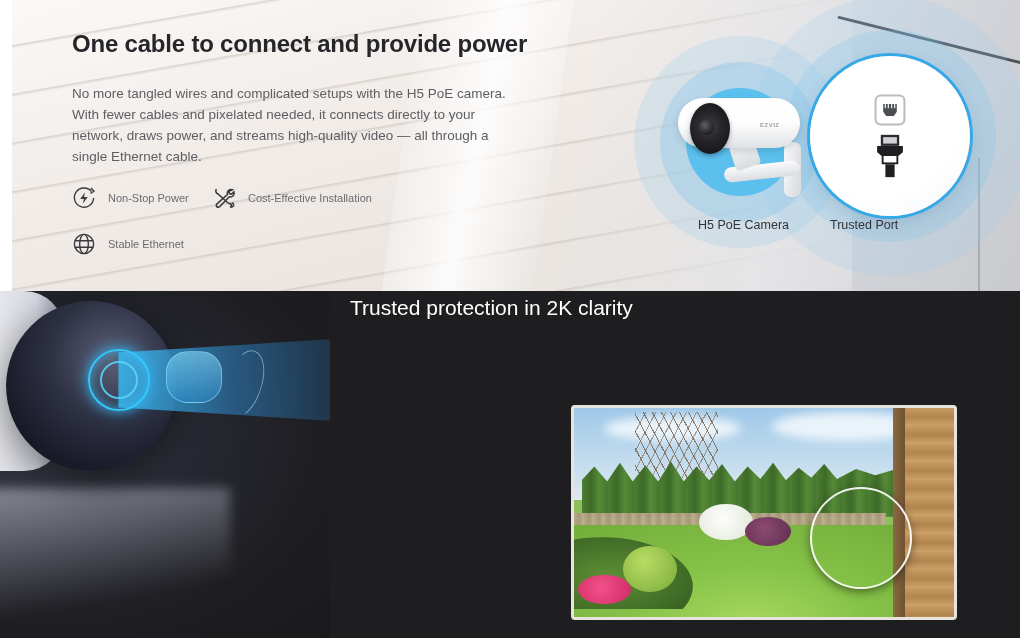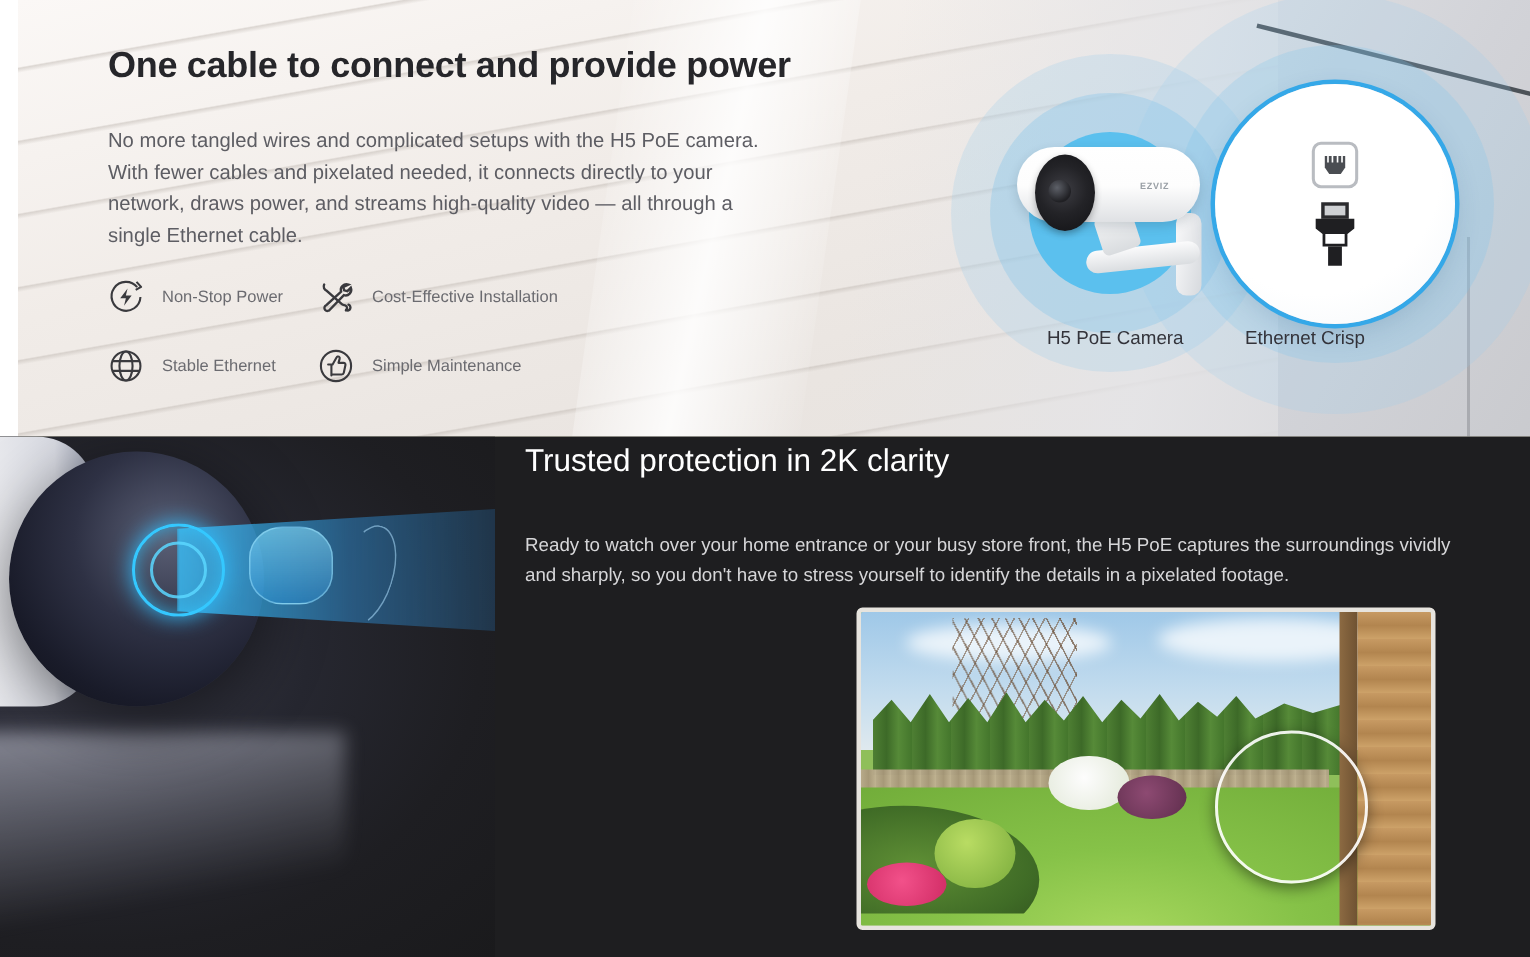"Ethernet Crisp" div.diagram-label { text: Ethernet Crisp -> Trusted Port }
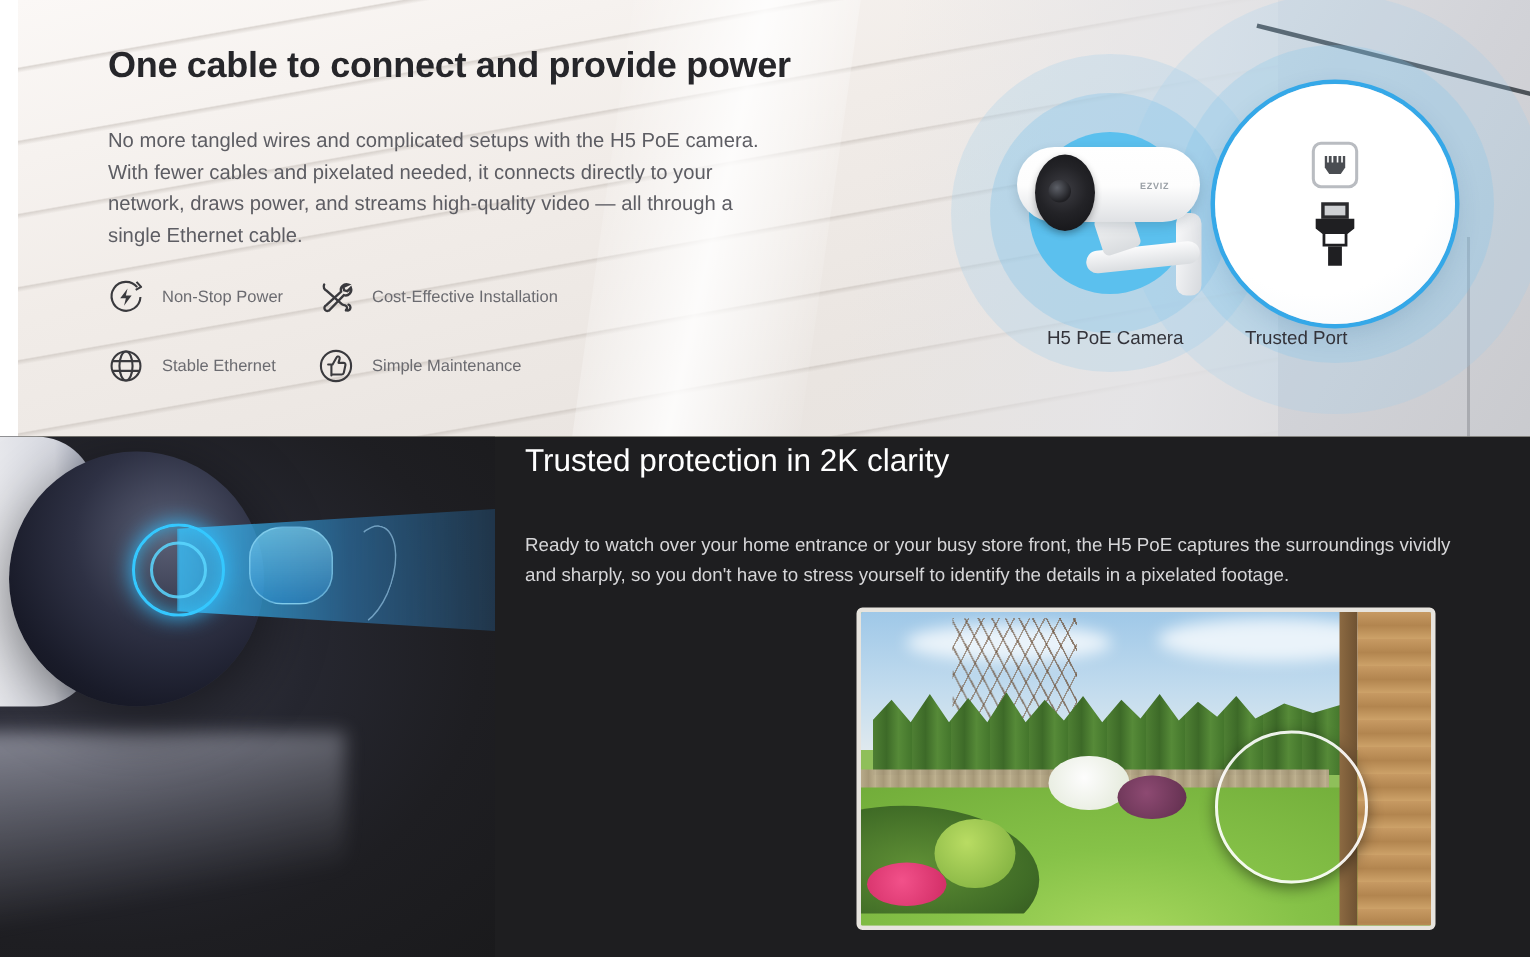"Simple Maintenance" div.feature { html: <div> <span> <svg> <circle></circle> <path></path> </svg> </span> <span>Simple Maintenance</span> </div> -> none }
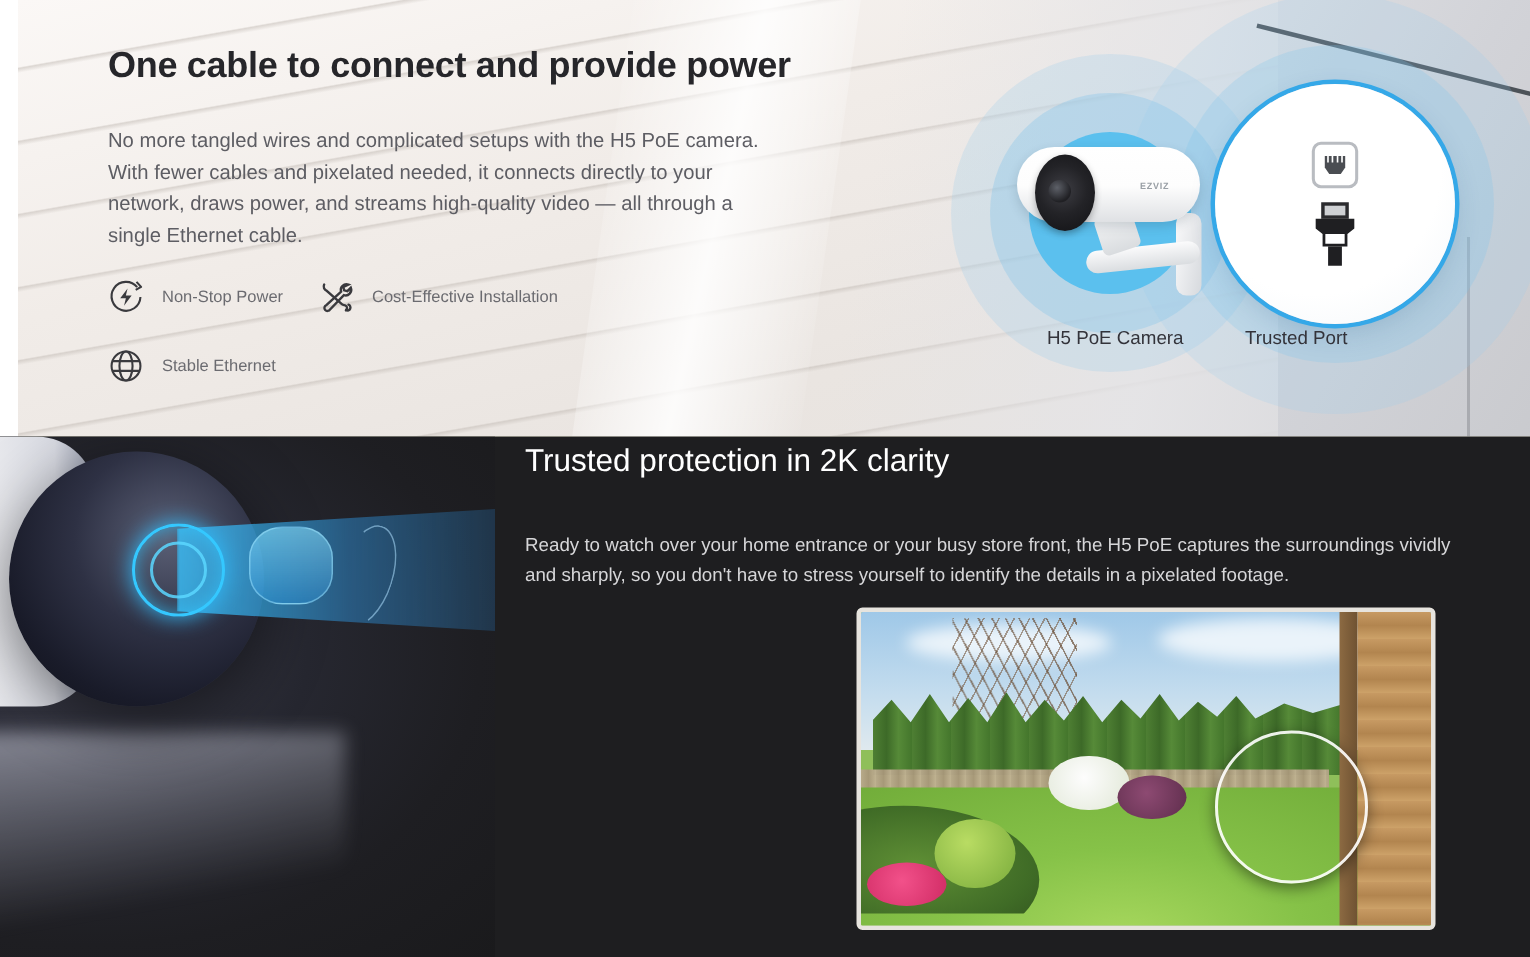"Ready to watch over your" p.dark-body { html: <p>Ready to watch over your home entrance or your busy store front, the H5 PoE captures the surroundings vividly and sharply, so you don't have to stress yourself to identify the details in a pixelated footage.</p> -> none }
